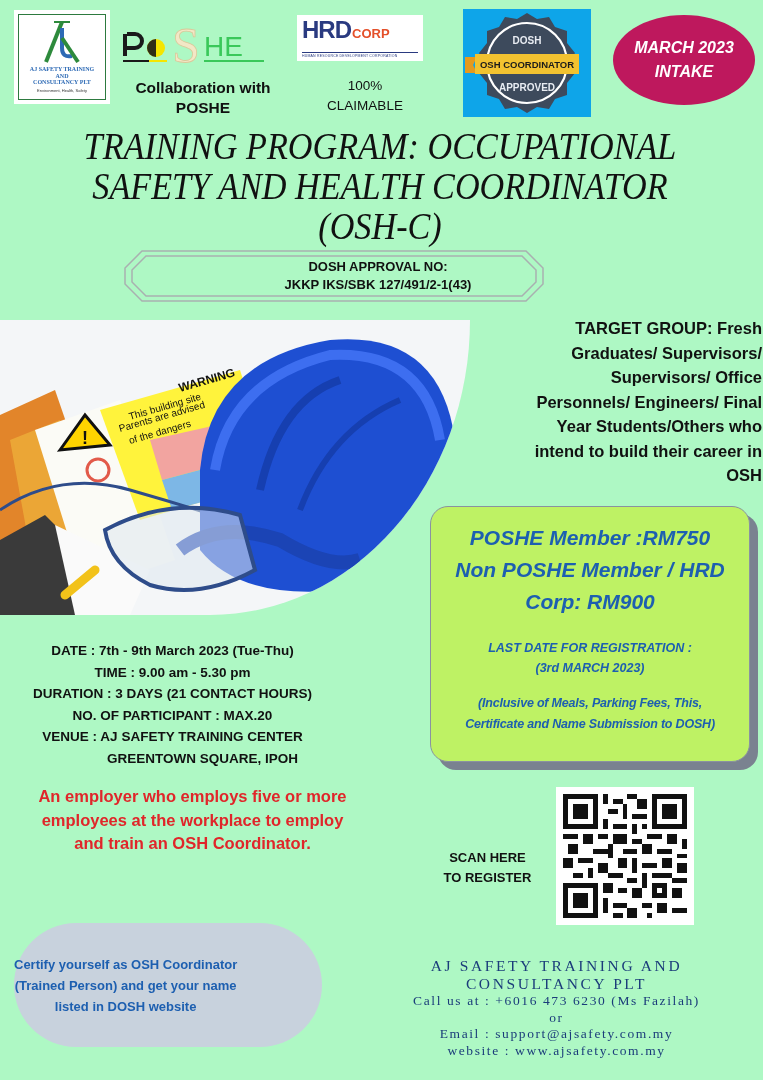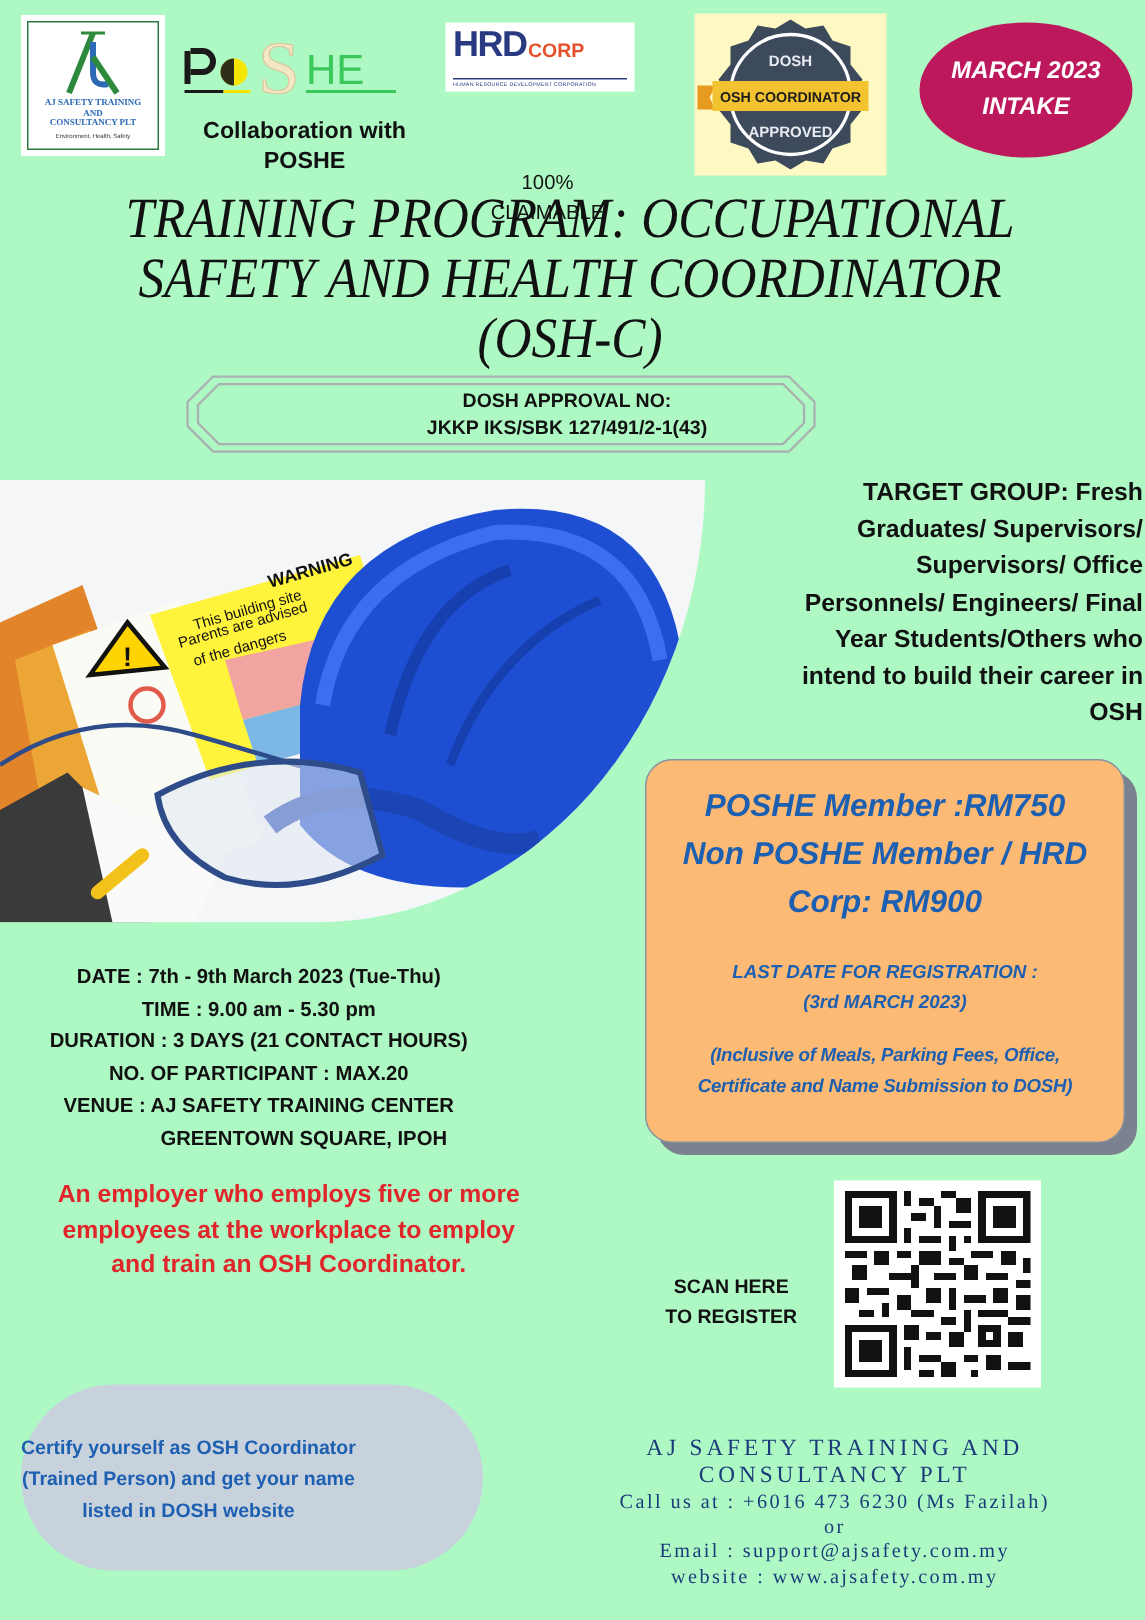"DOSH" #dosh-badge { background: #fef9c3 -> #0ea5e9 }
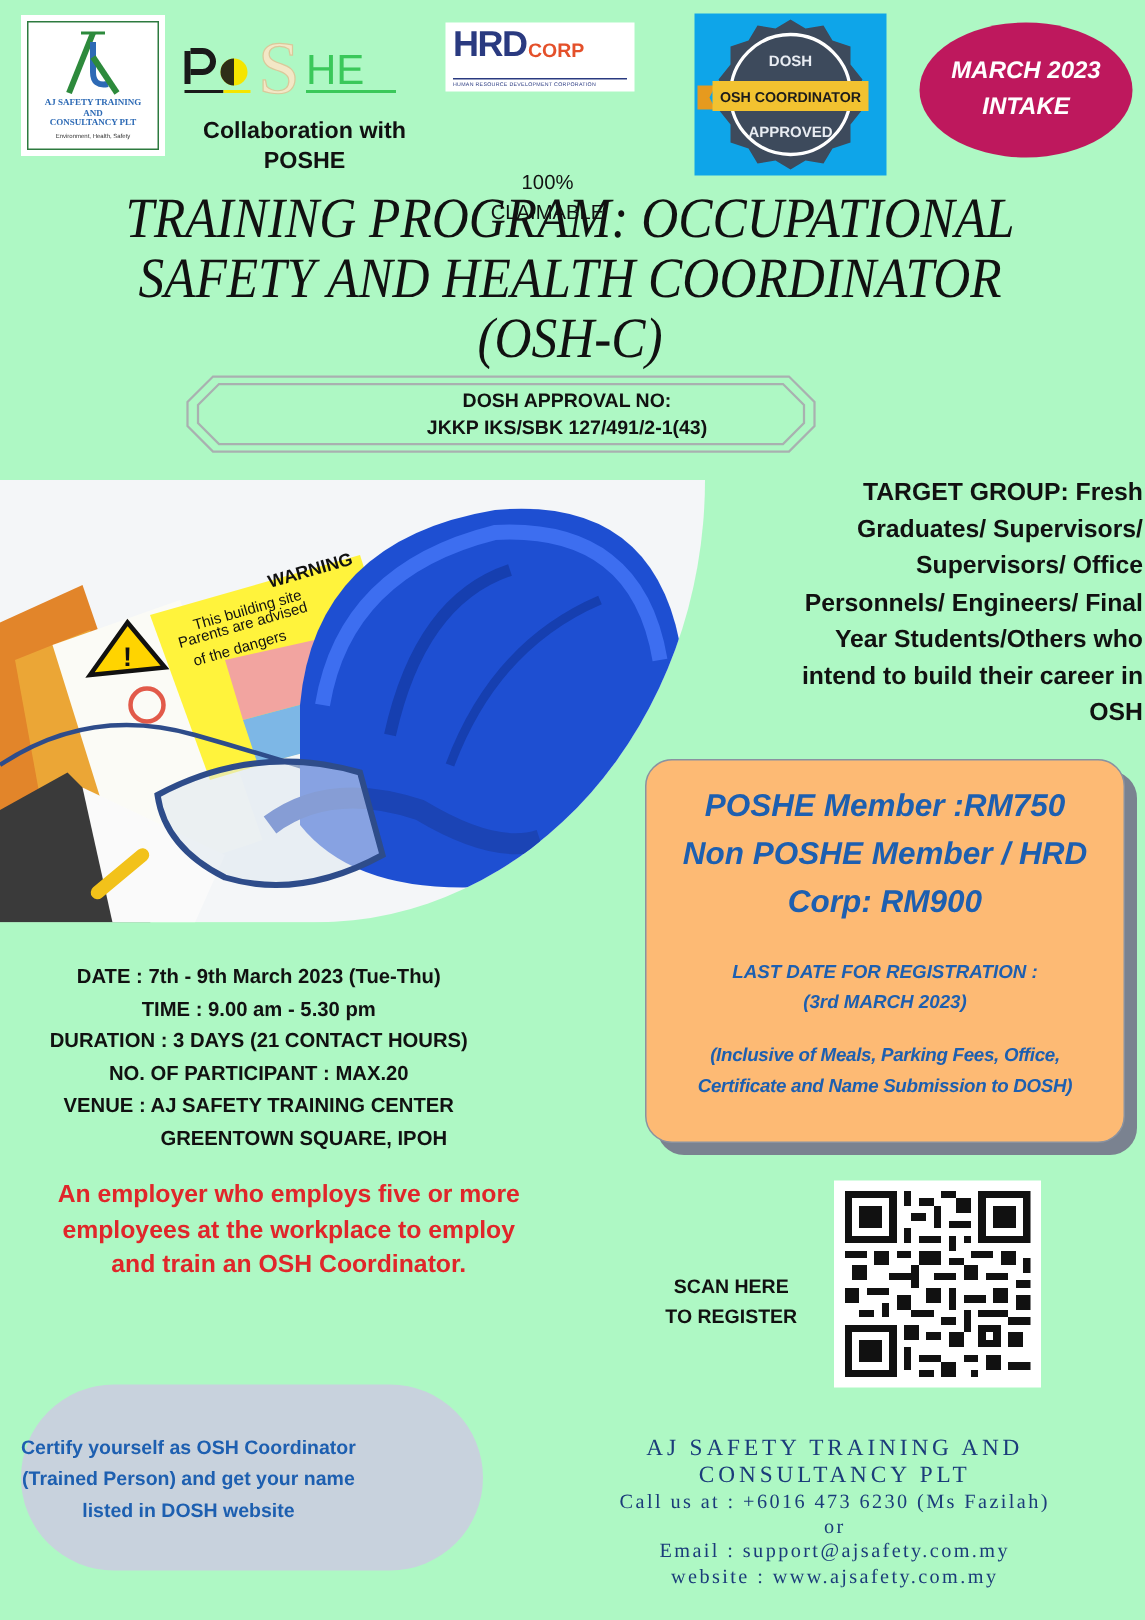"100%" #hrd-caption { margin-top: 36px -> none }
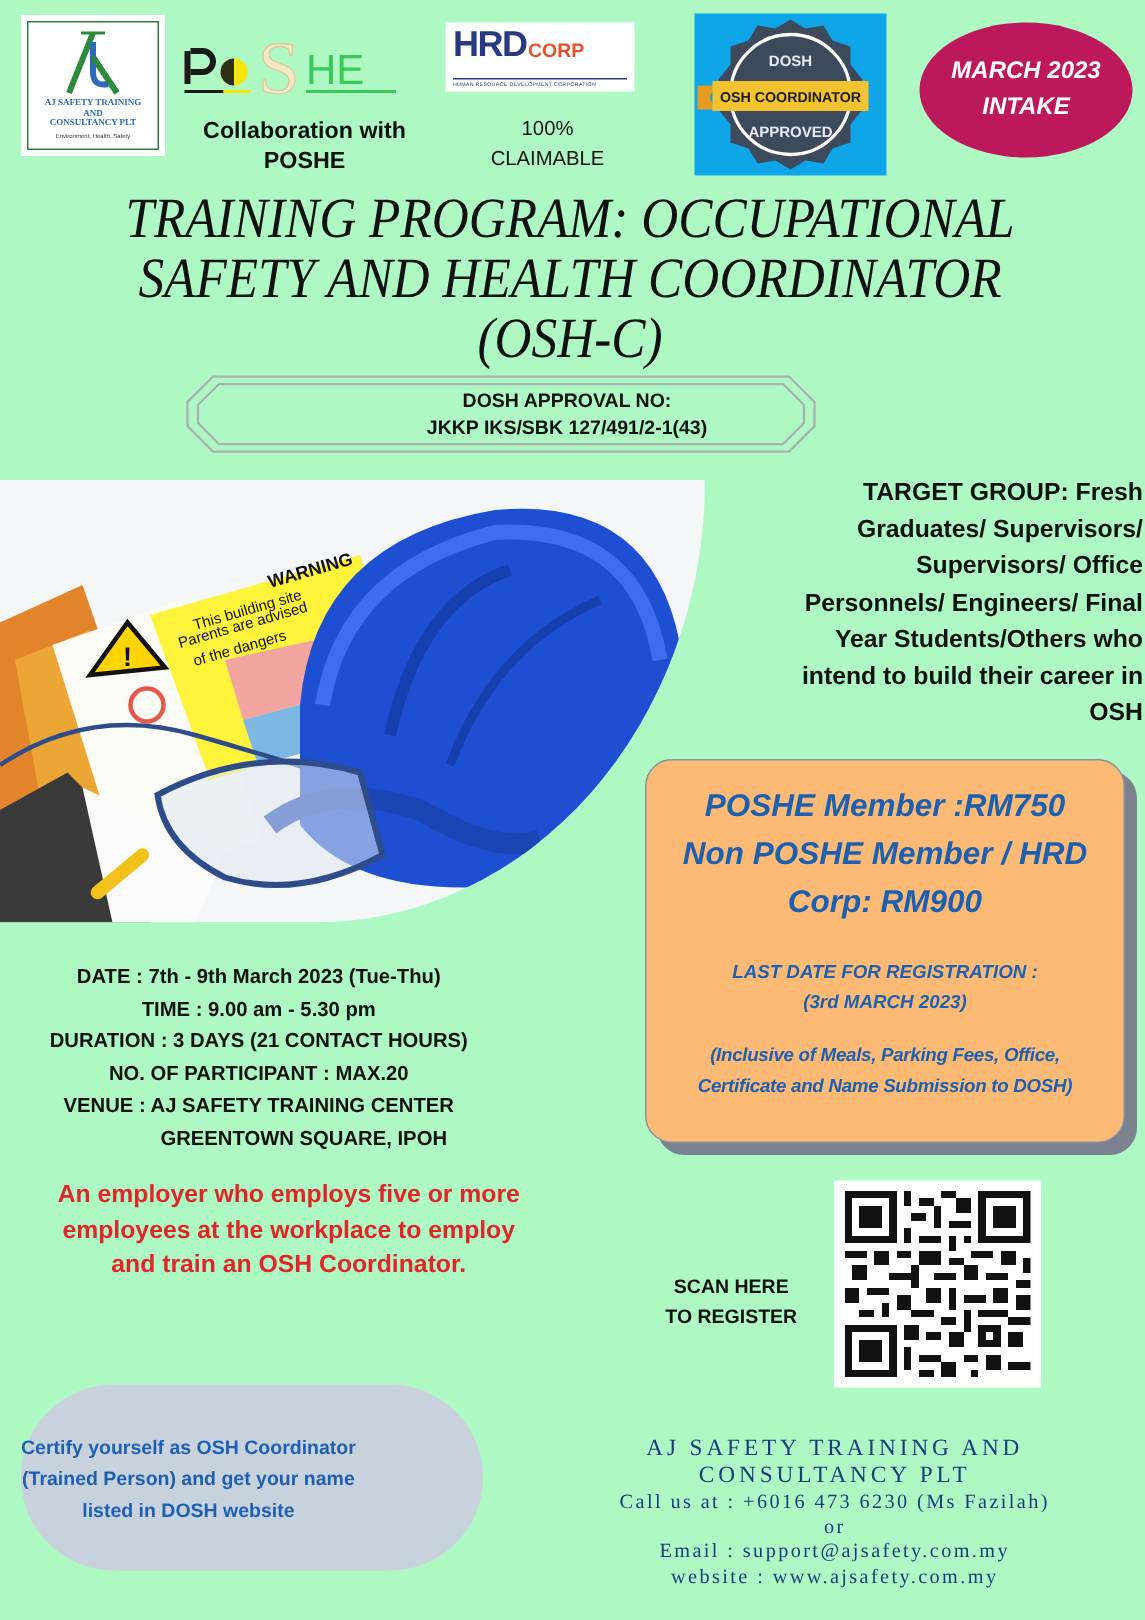"POSHE Member :RM750" #price-box { background: #fdba74 -> #bef264 }
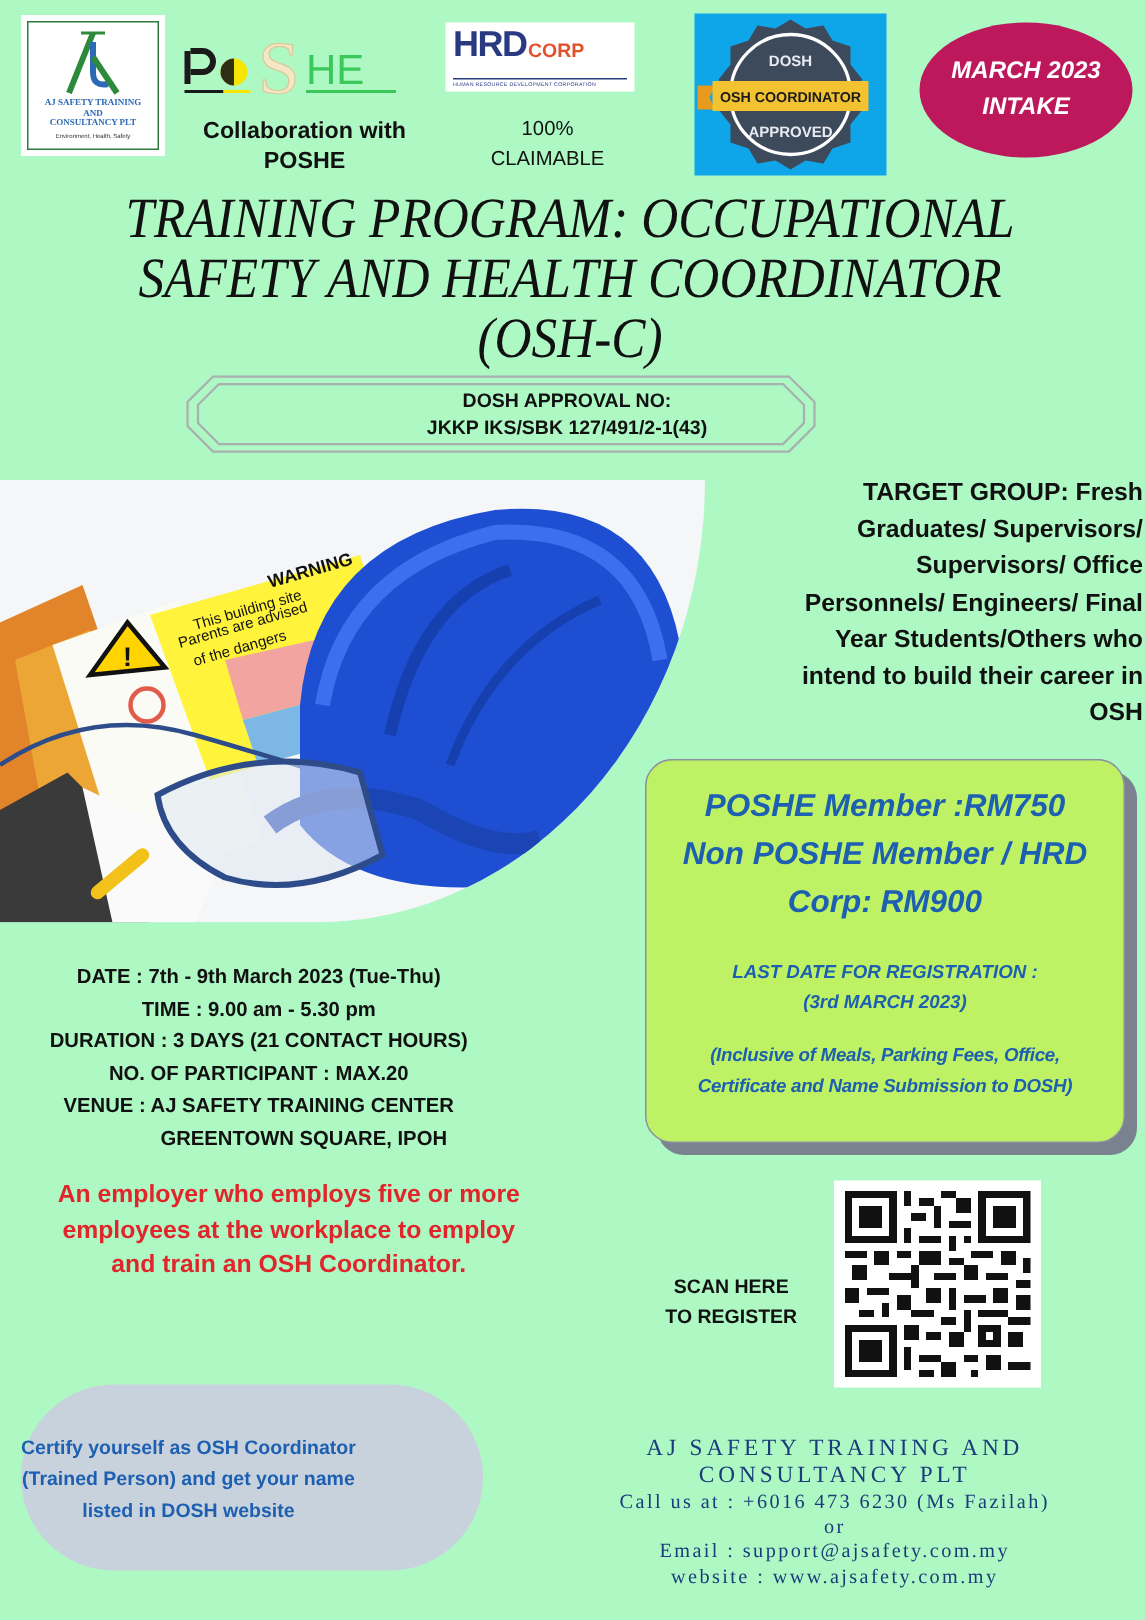"(Inclusive of Meals, Parking Fees," div { text: Office -> This }
